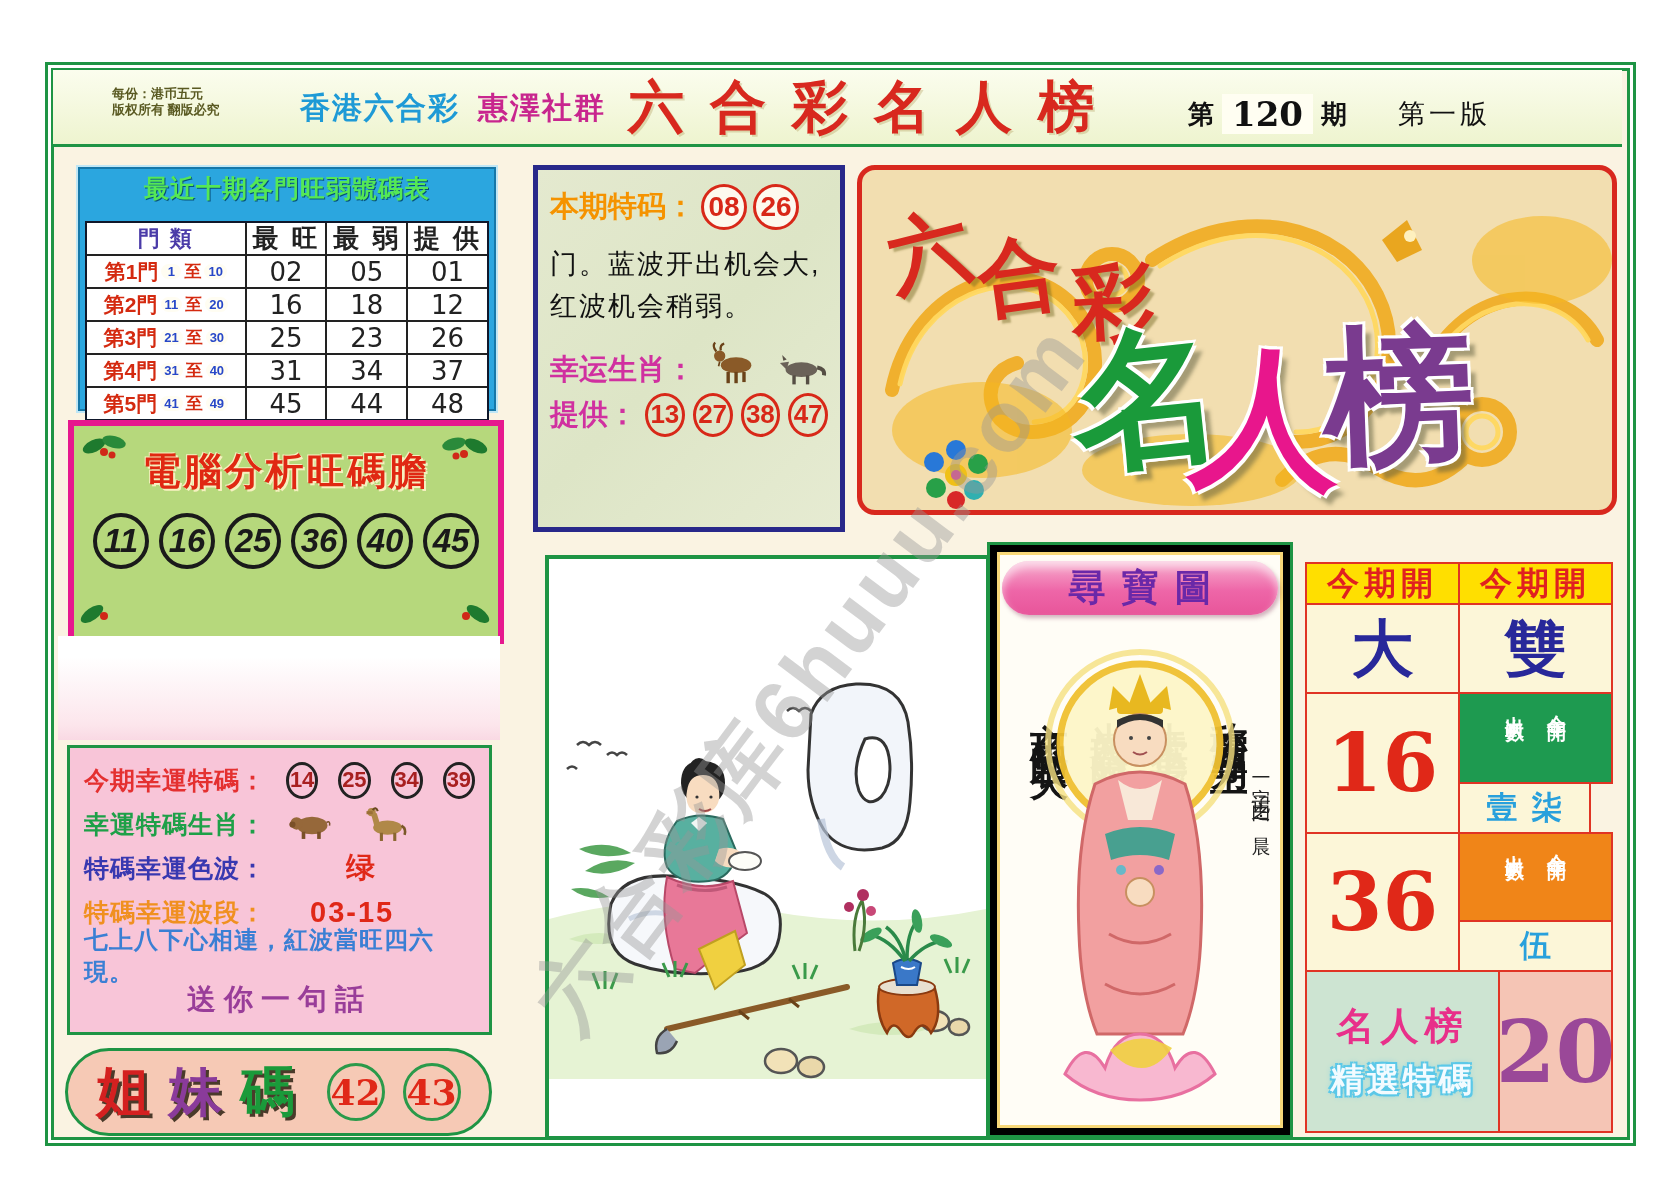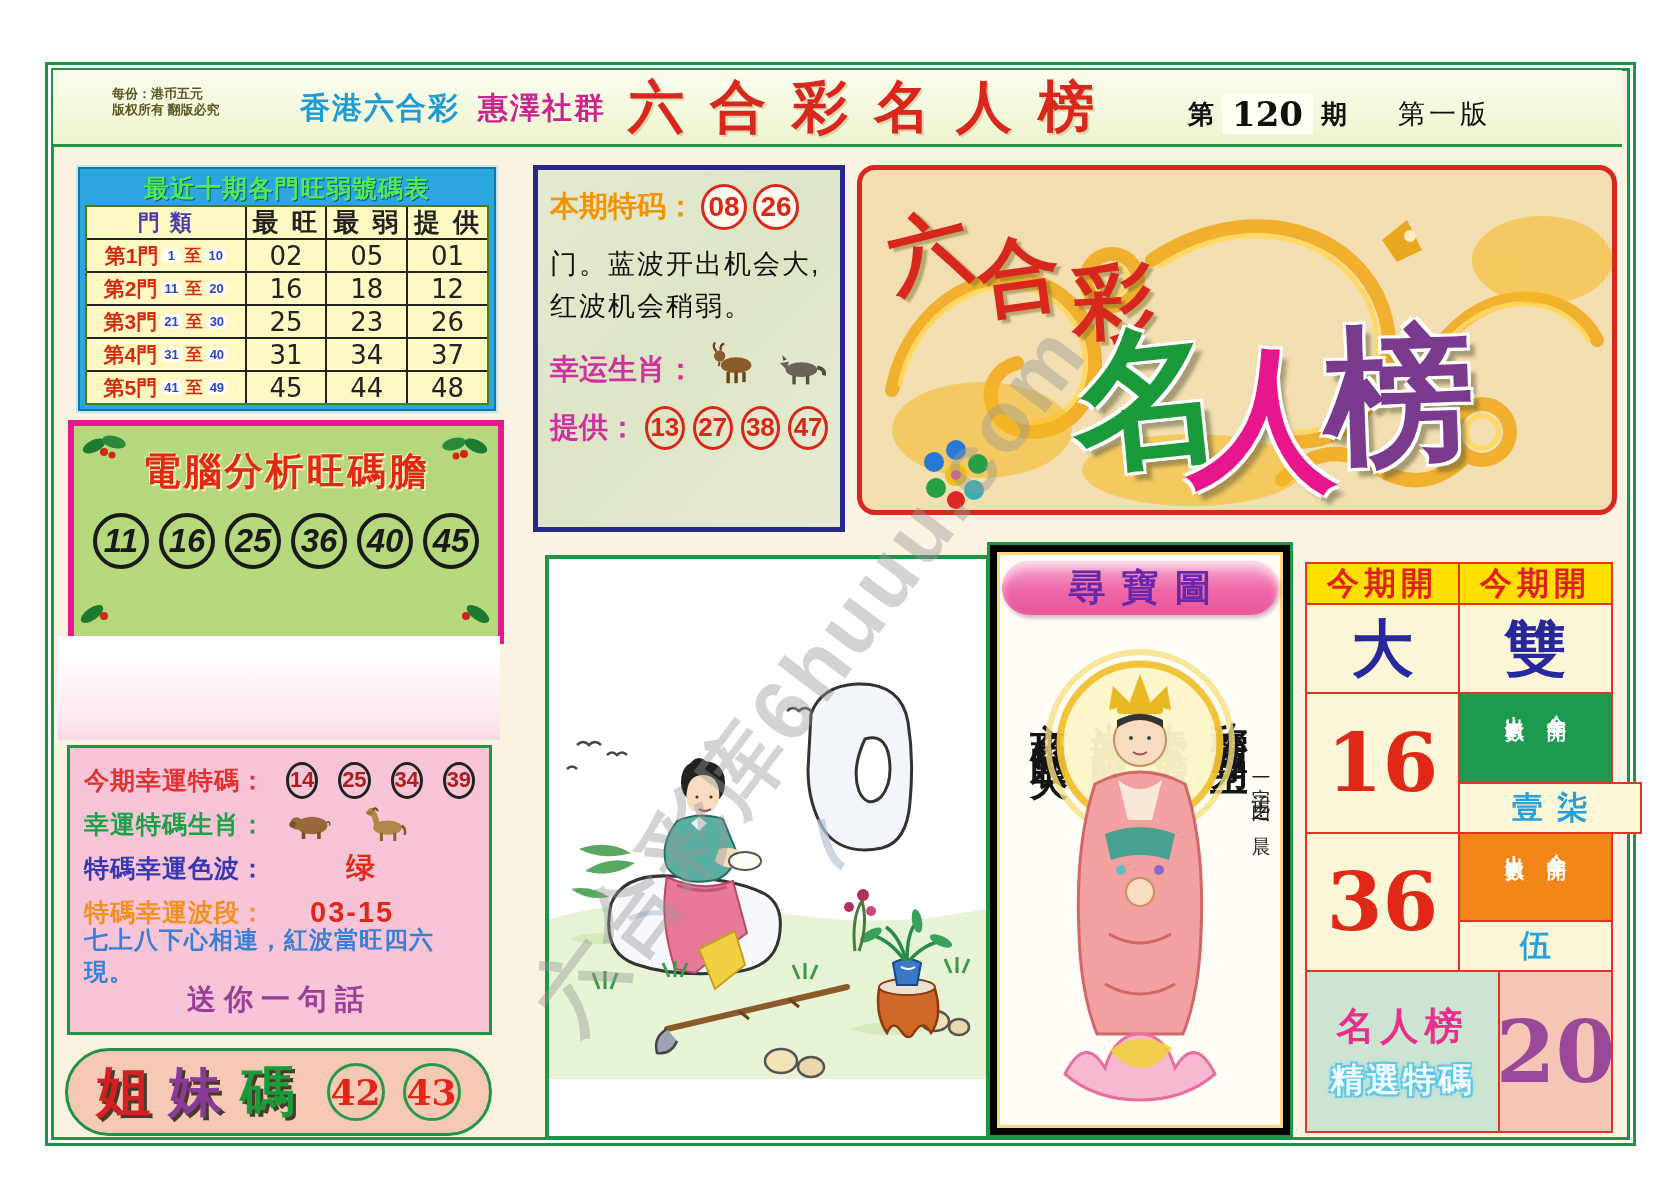"門 類" .ttable { background: #fef9c3 -> #ffffff; border: 2px solid #4d7c0f -> 2px solid #0f172a; margin: 0 5px -> 16px 5px }
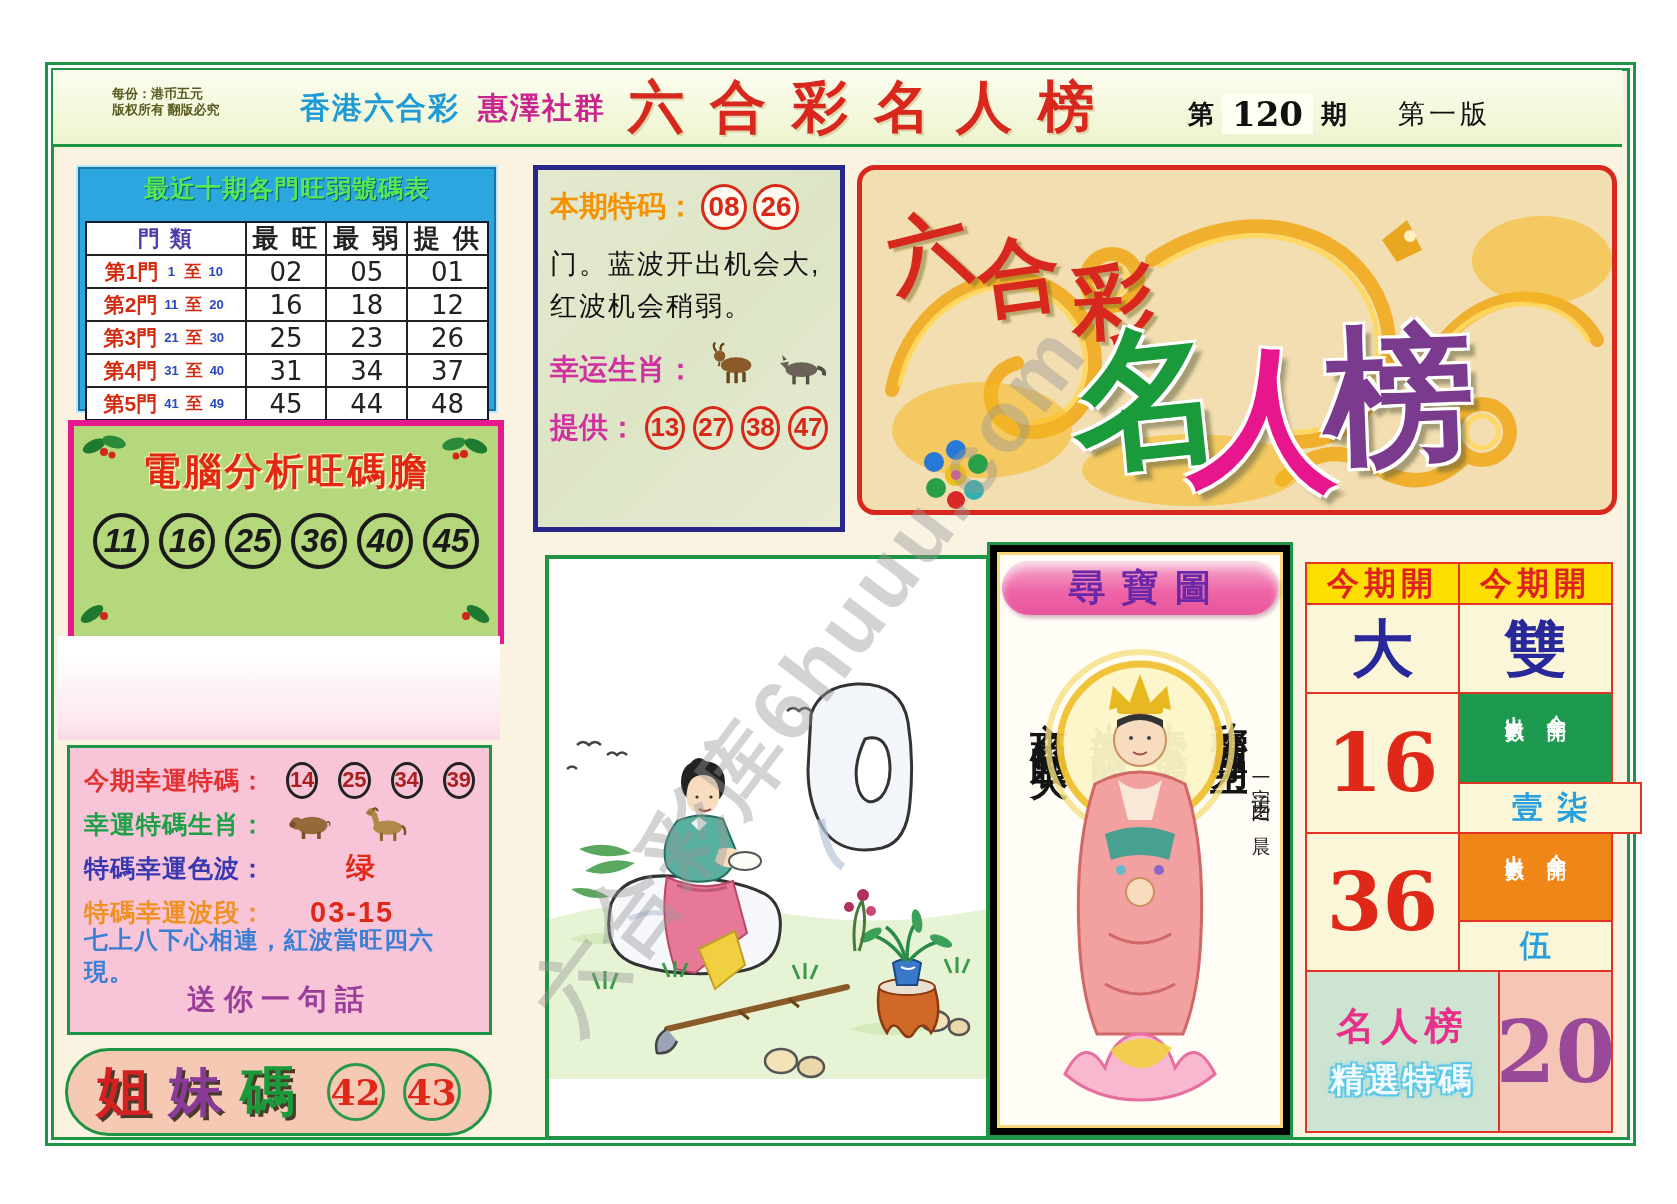"提供：" .sp-offer { margin-top: 16px -> 3px }
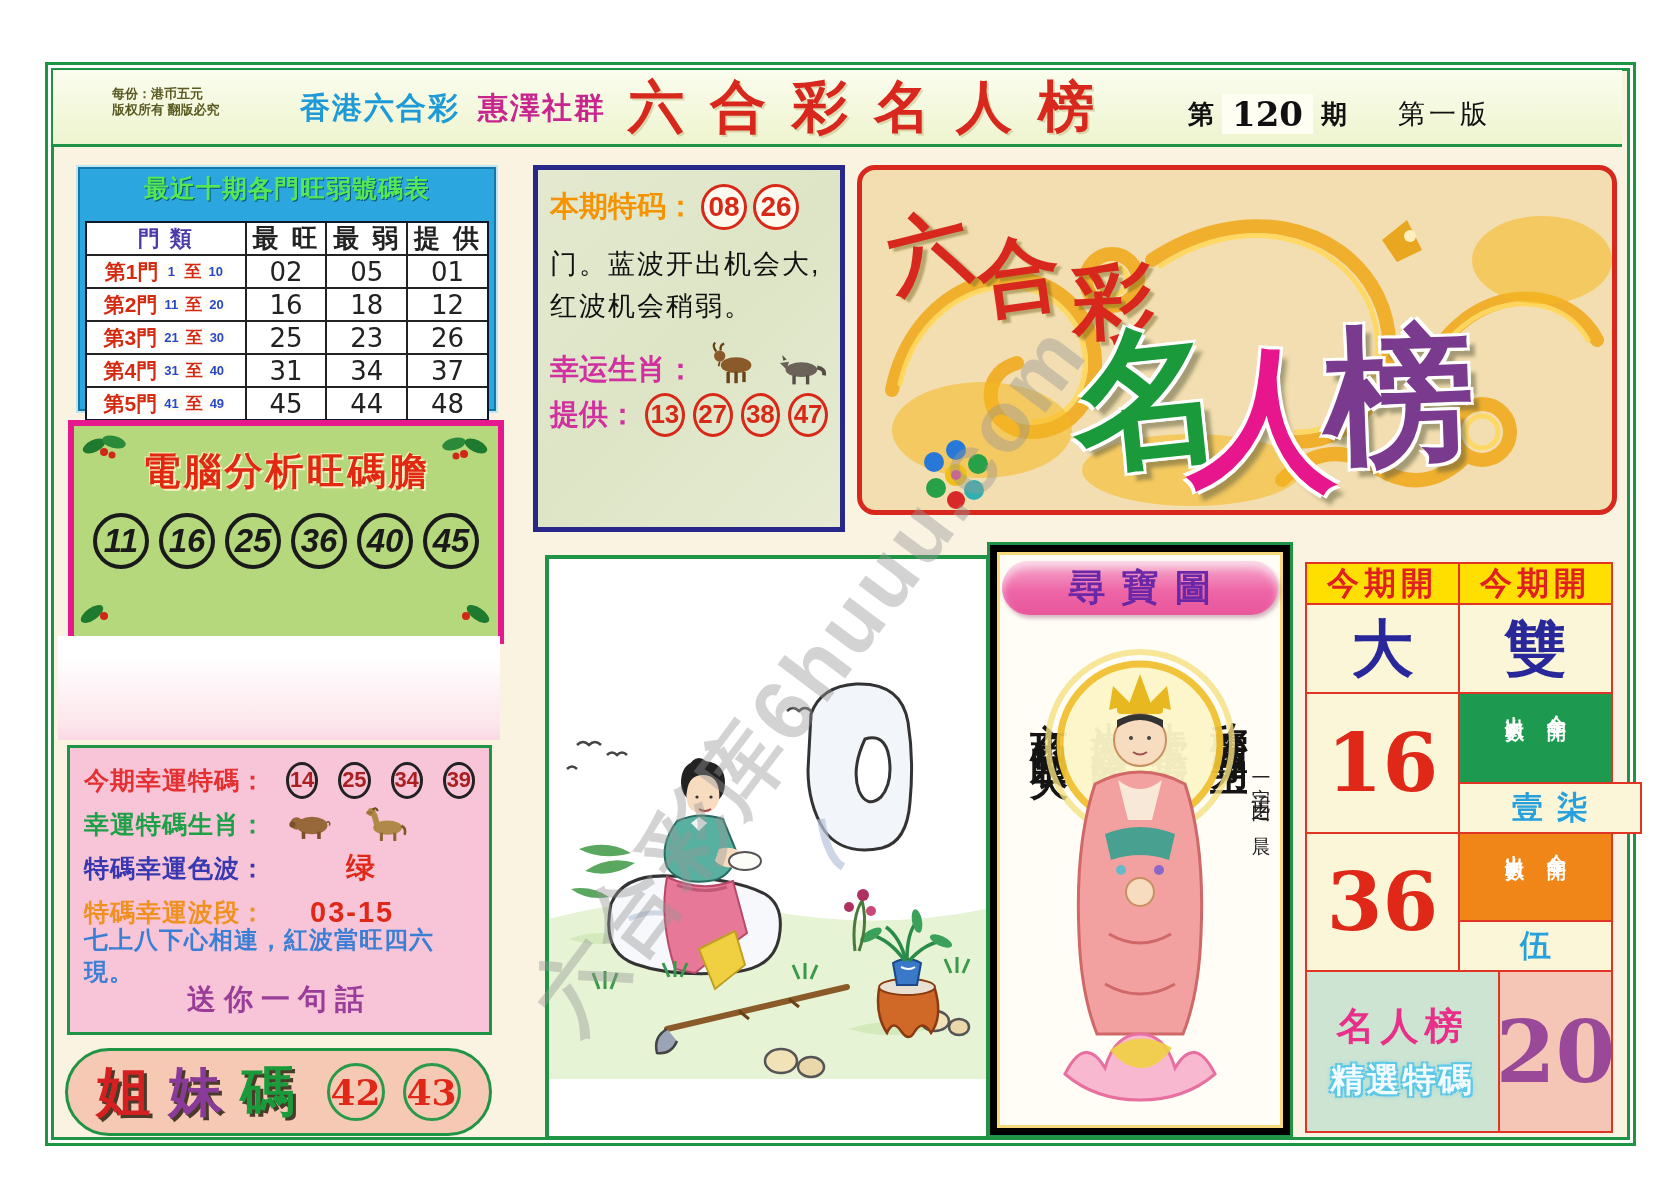"壹柒" div.gcellb { width: 184px -> 133px }
